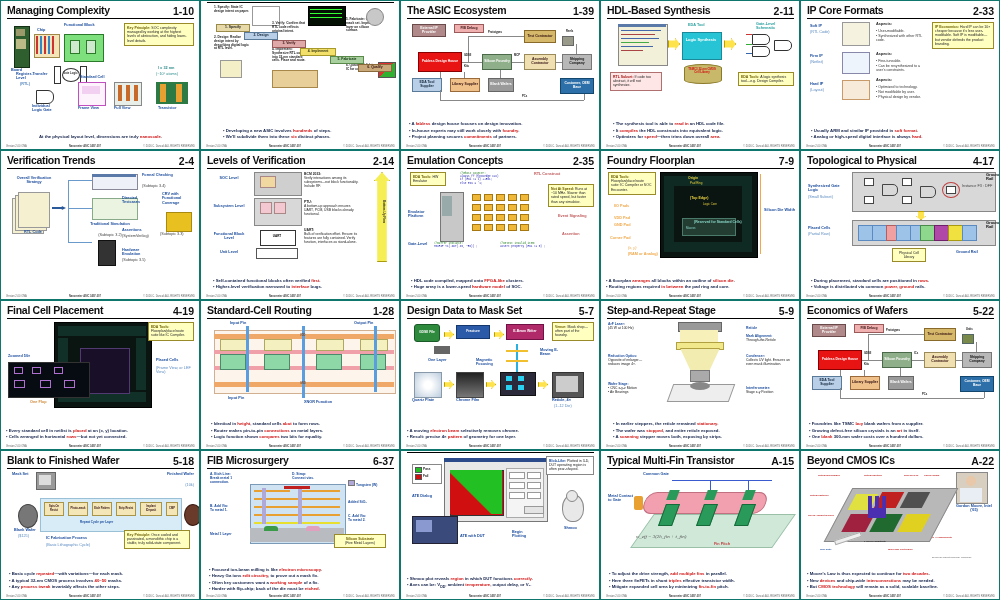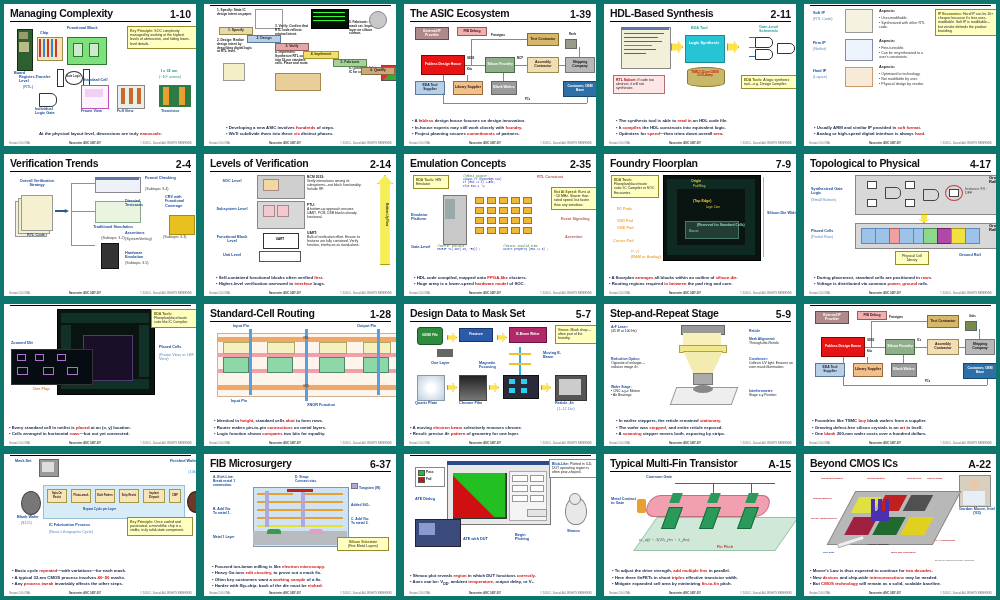"Managing Complexity" .slide { border: 4px solid #0f766e -> 1px solid #0f766e }
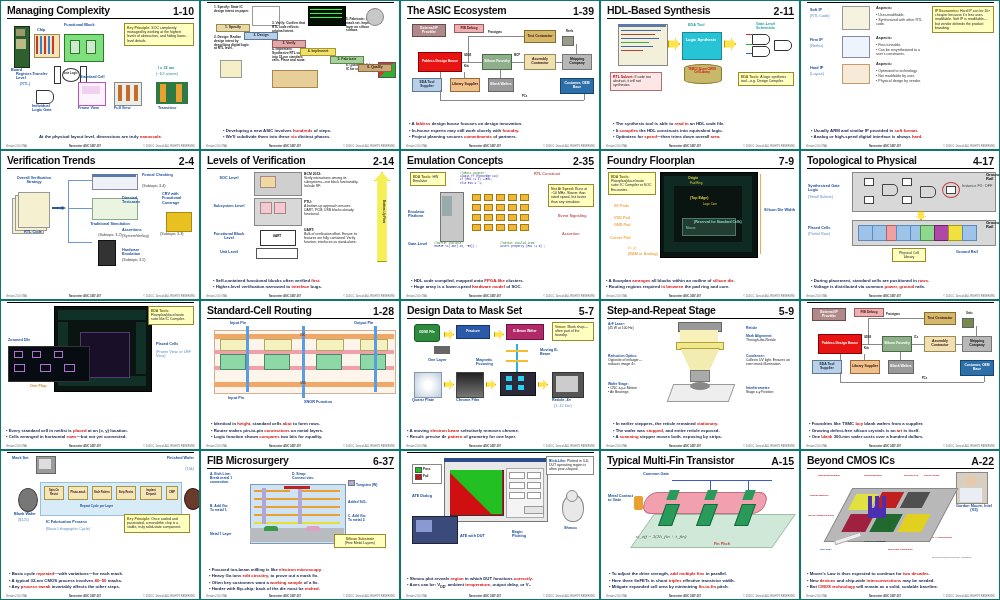"IP Core Formats" div.hdr { html: none -> <div> <span>IP Core Formats</span> <span>2-33</span> </div> }
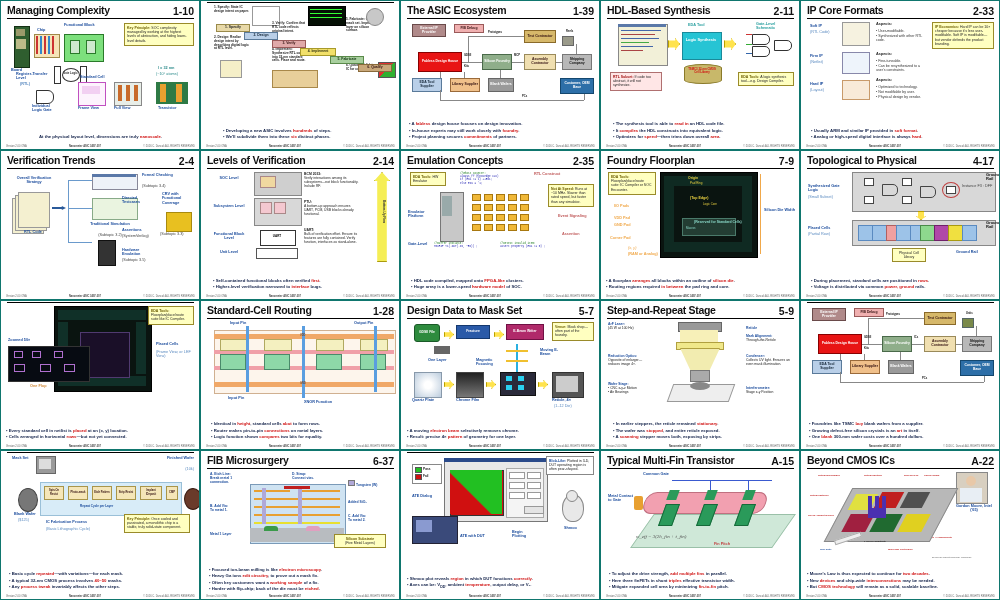"Final Cell Placement" div.hdr { html: none -> <div> <span>Final Cell Placement</span> <span>4-19</span> </div> }
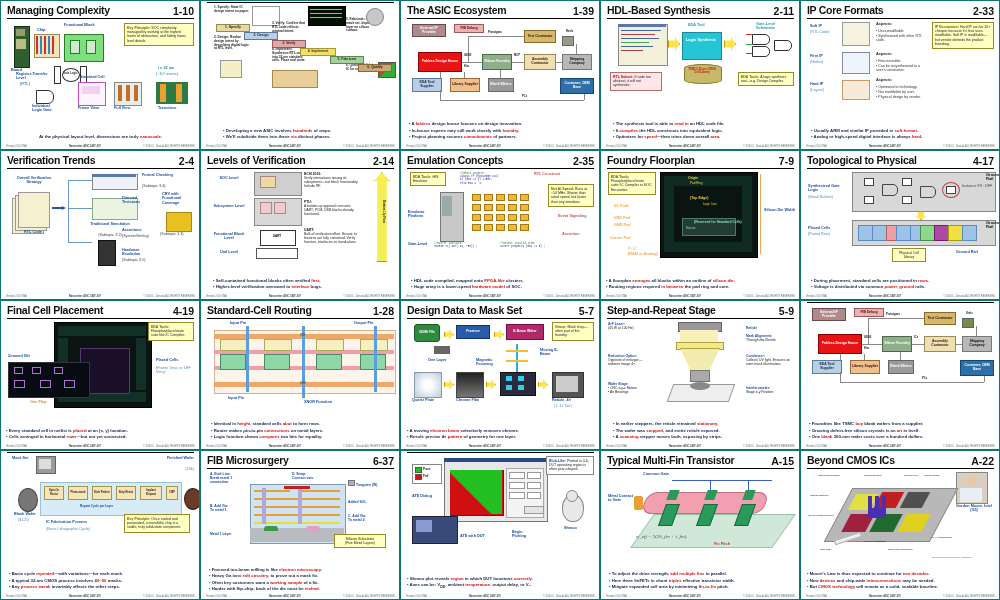"Economics of Wafers" div.hdr { html: none -> <div> <span>Economics of Wafers</span> <span>5-22</span> </div> }
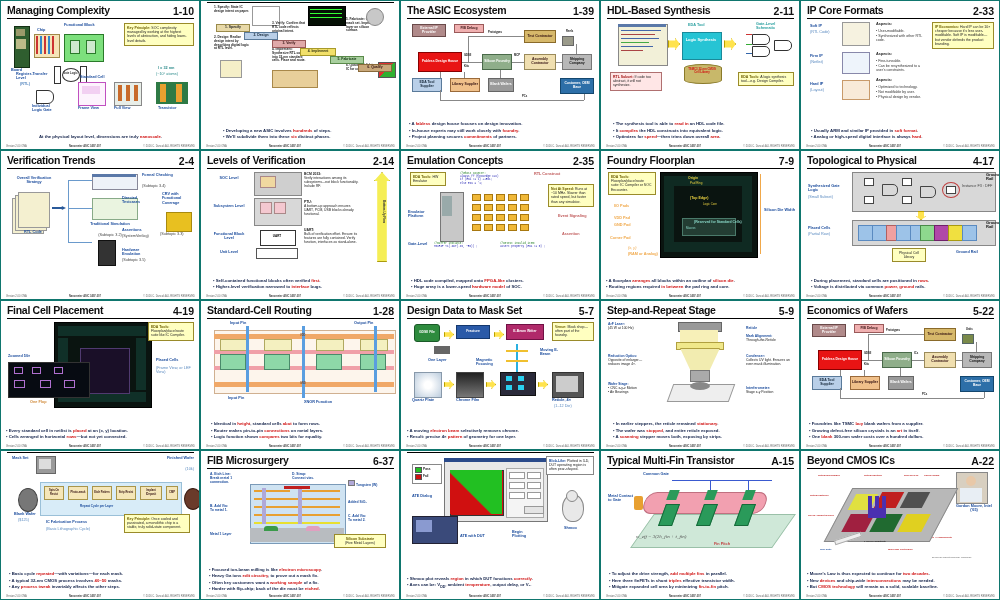"Blank to Finished Wafer" div.hdr { html: none -> <div> <span>Blank to Finished Wafer</span> <span>5-18</span> </div> }
